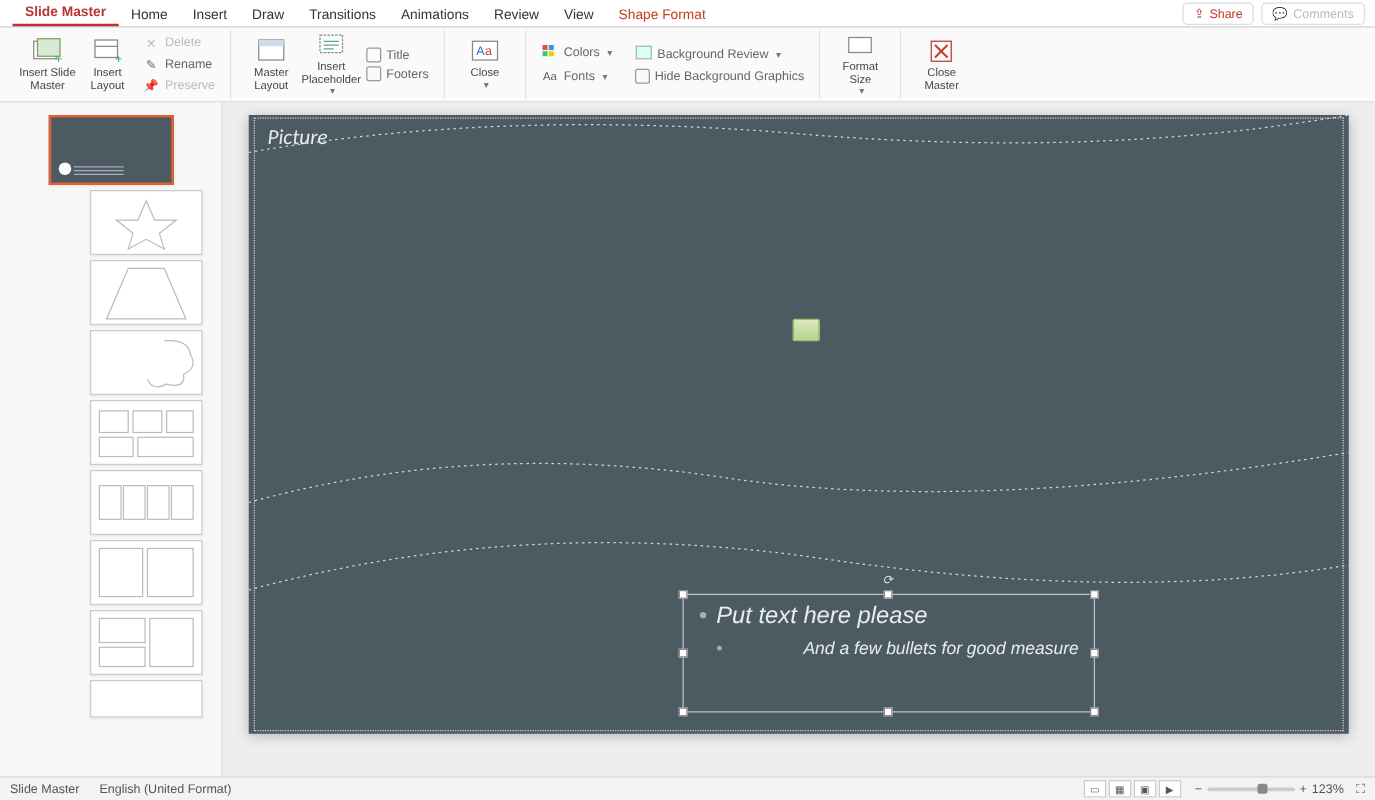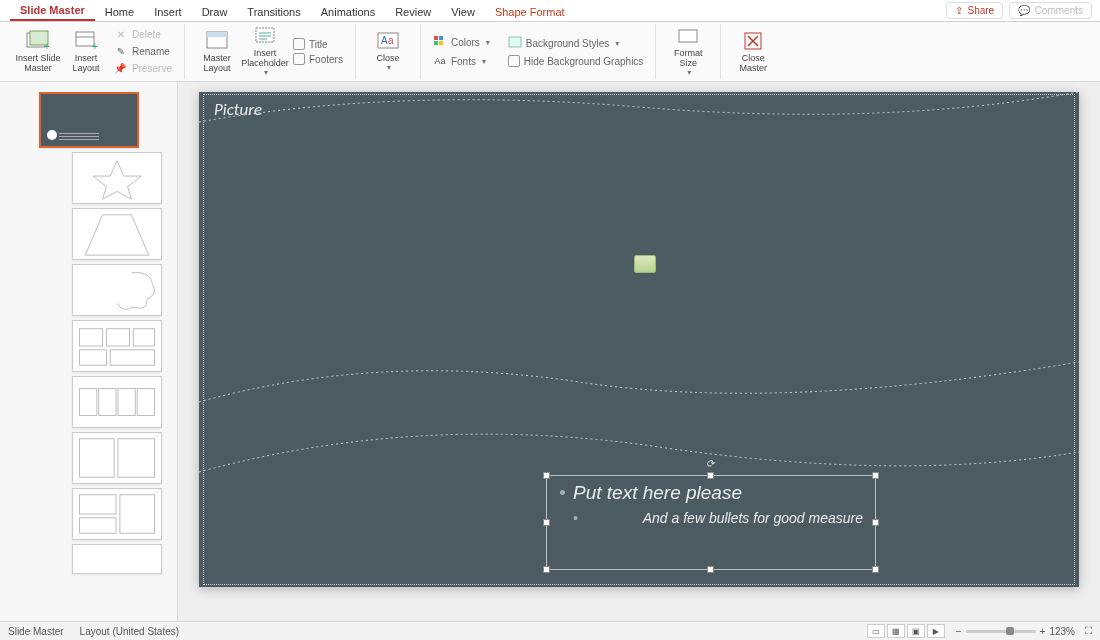"Background Styles" span { text: Styles -> Review }
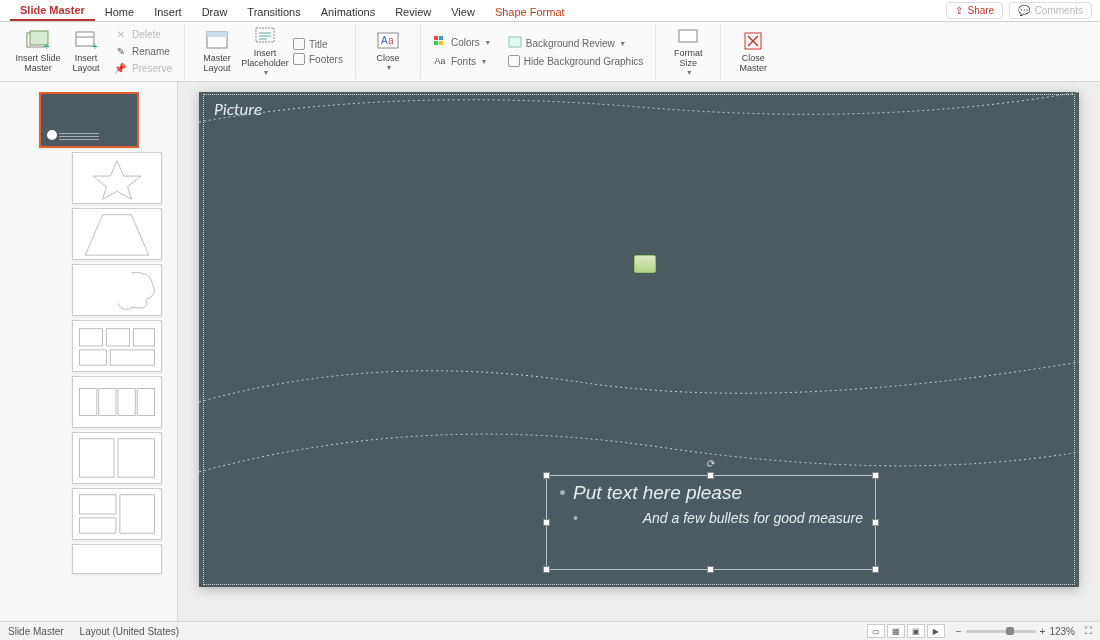"Layout (United States)" span { text: Layout (United States -> English (United Format }
